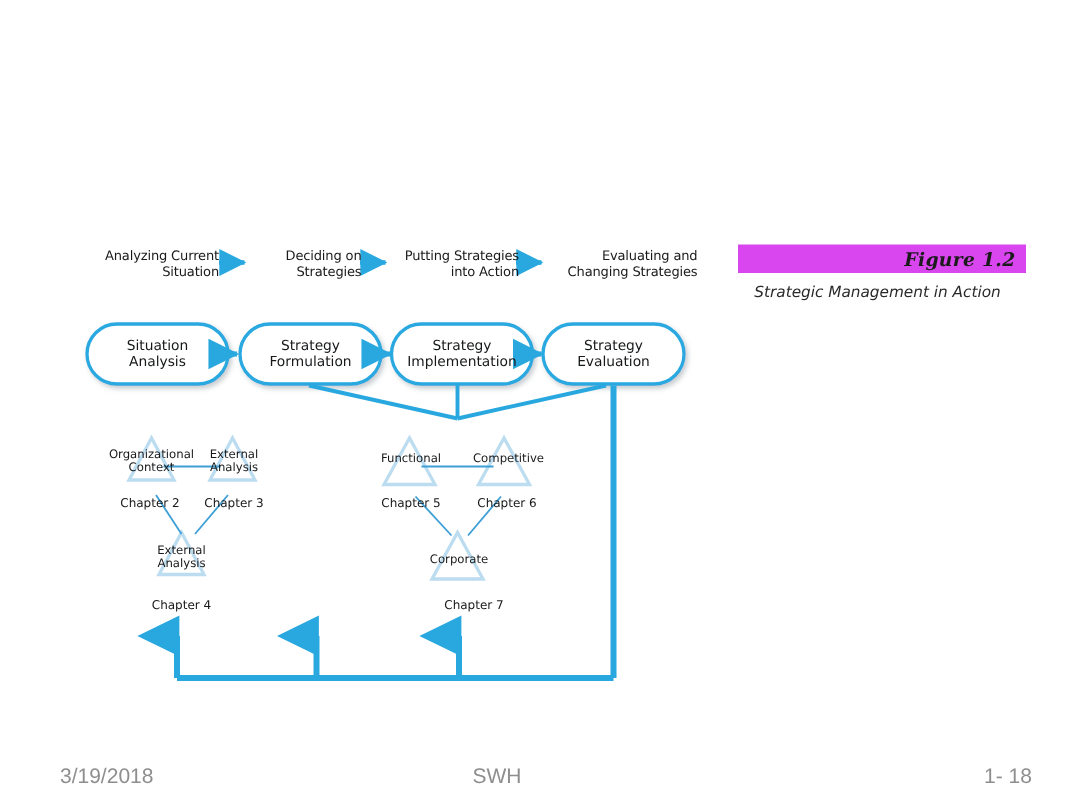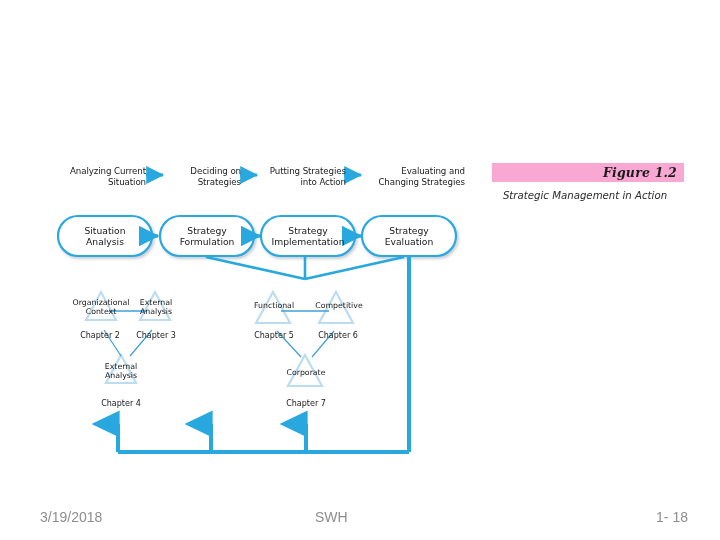"Figure 1.2" #caption-band { background: #f9a8d4 -> #d946ef }
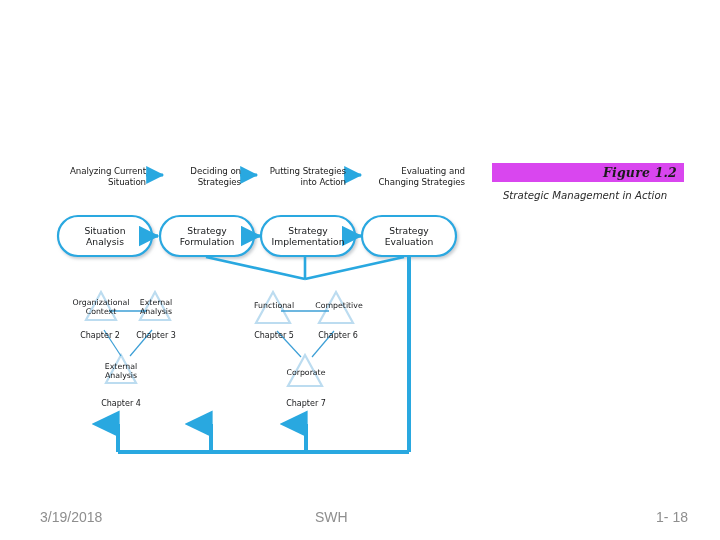"Chapter 7" div.ch-label { left: 270px -> 280px }
